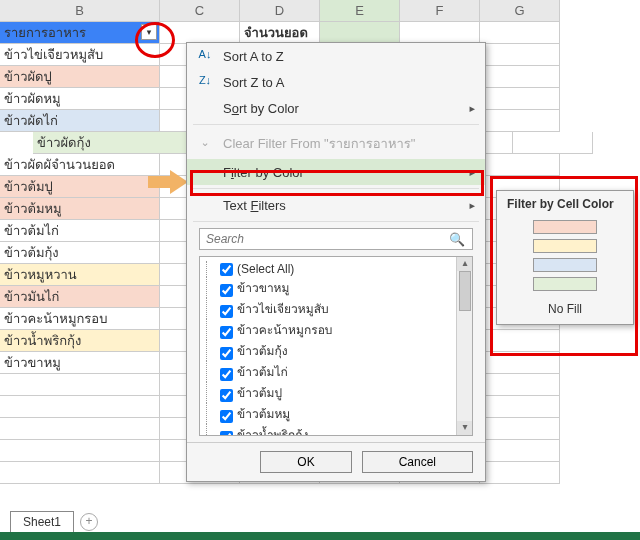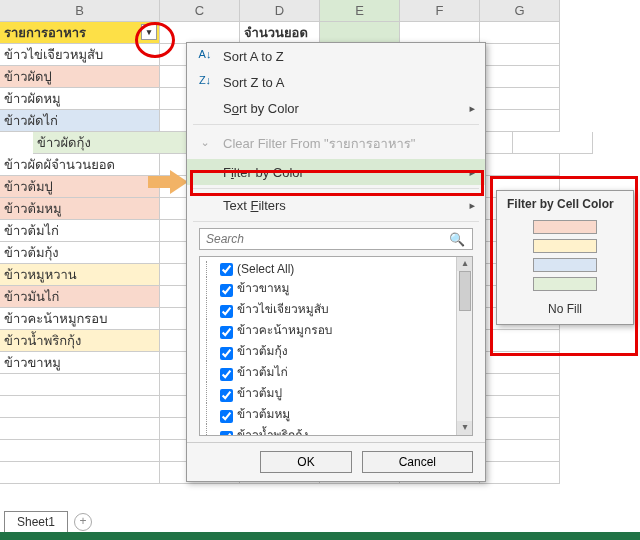"รายการอาหาร" .hdrB { background: #fde047 -> #3b82f6; font-weight: bold -> normal }
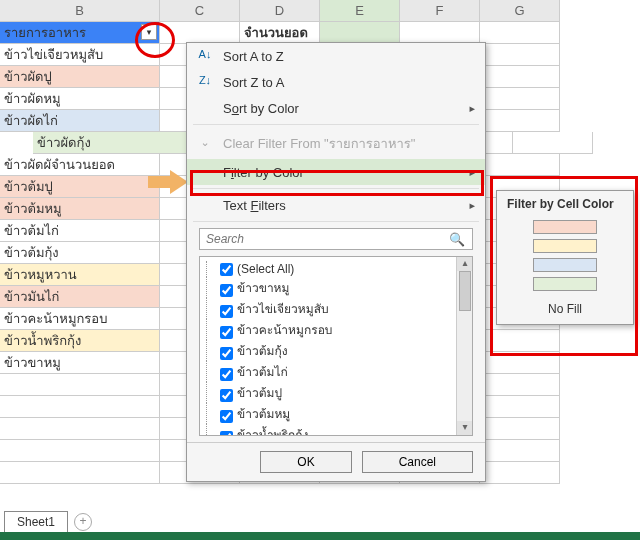"Sheet1" .sheet-tabs { left: 4px -> 10px }
